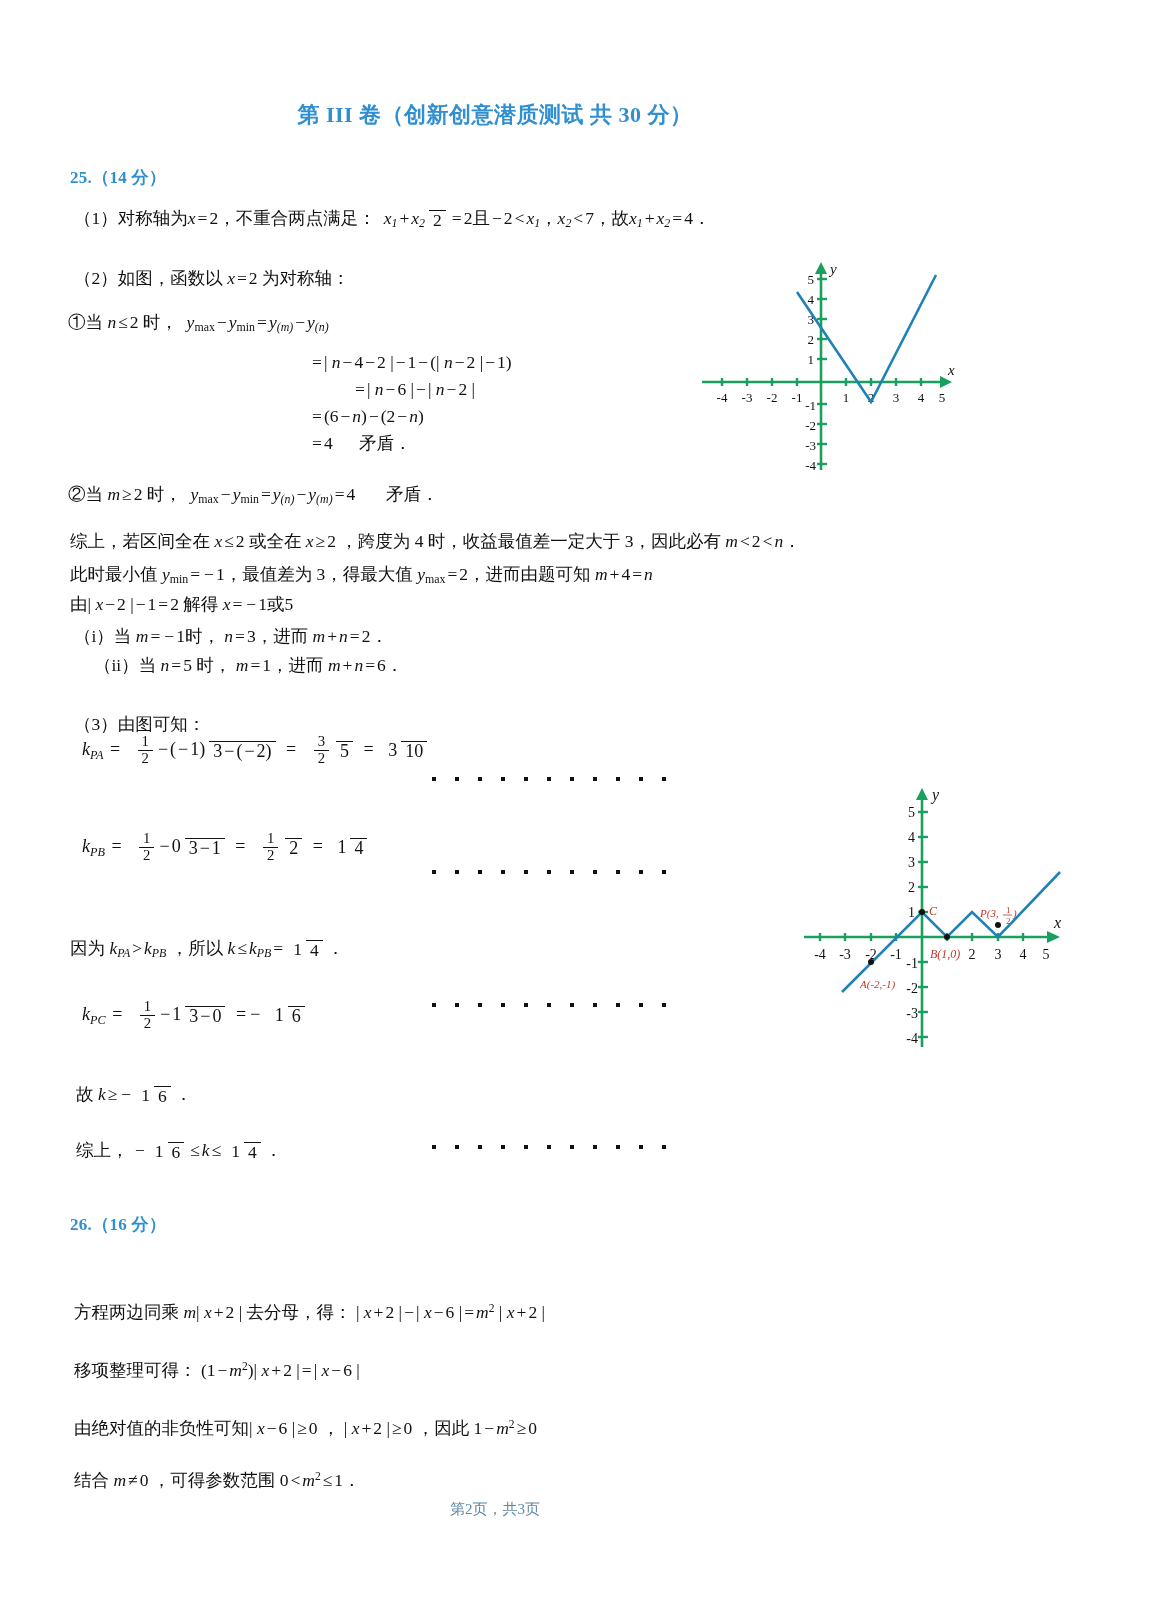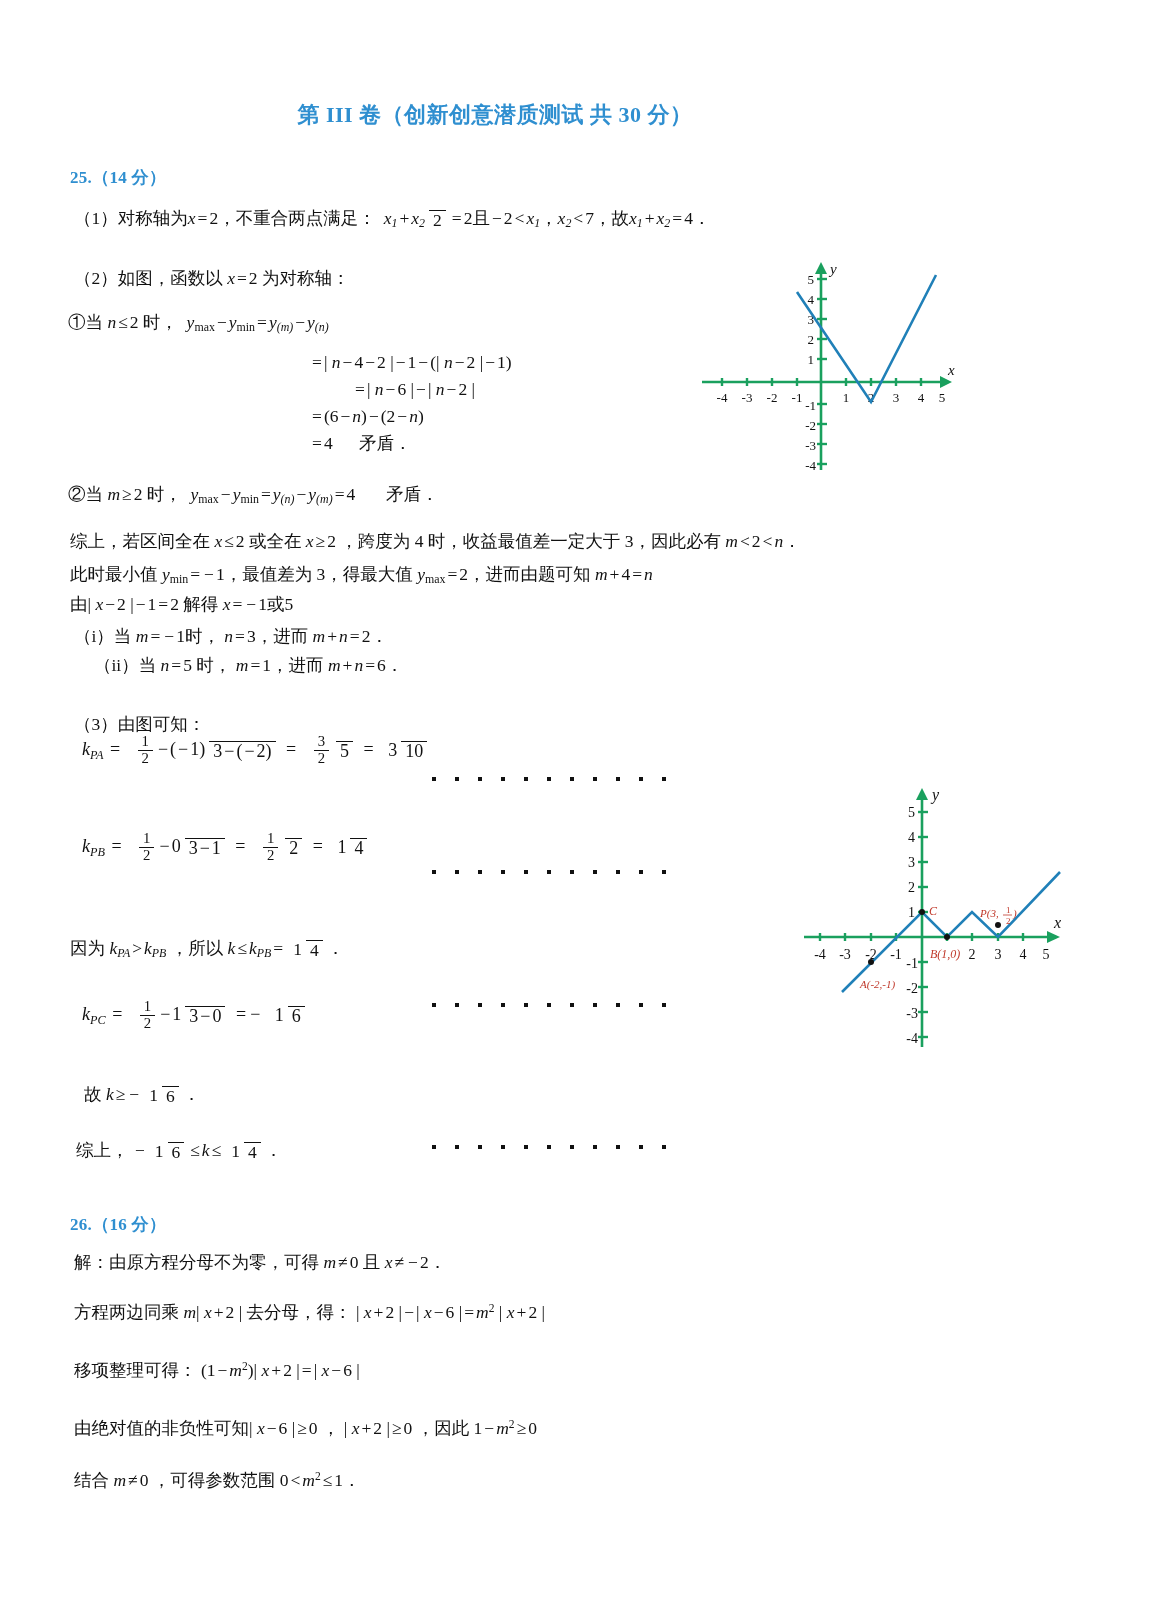"故 k≥ − ．" div.line { left: 84px -> 76px }
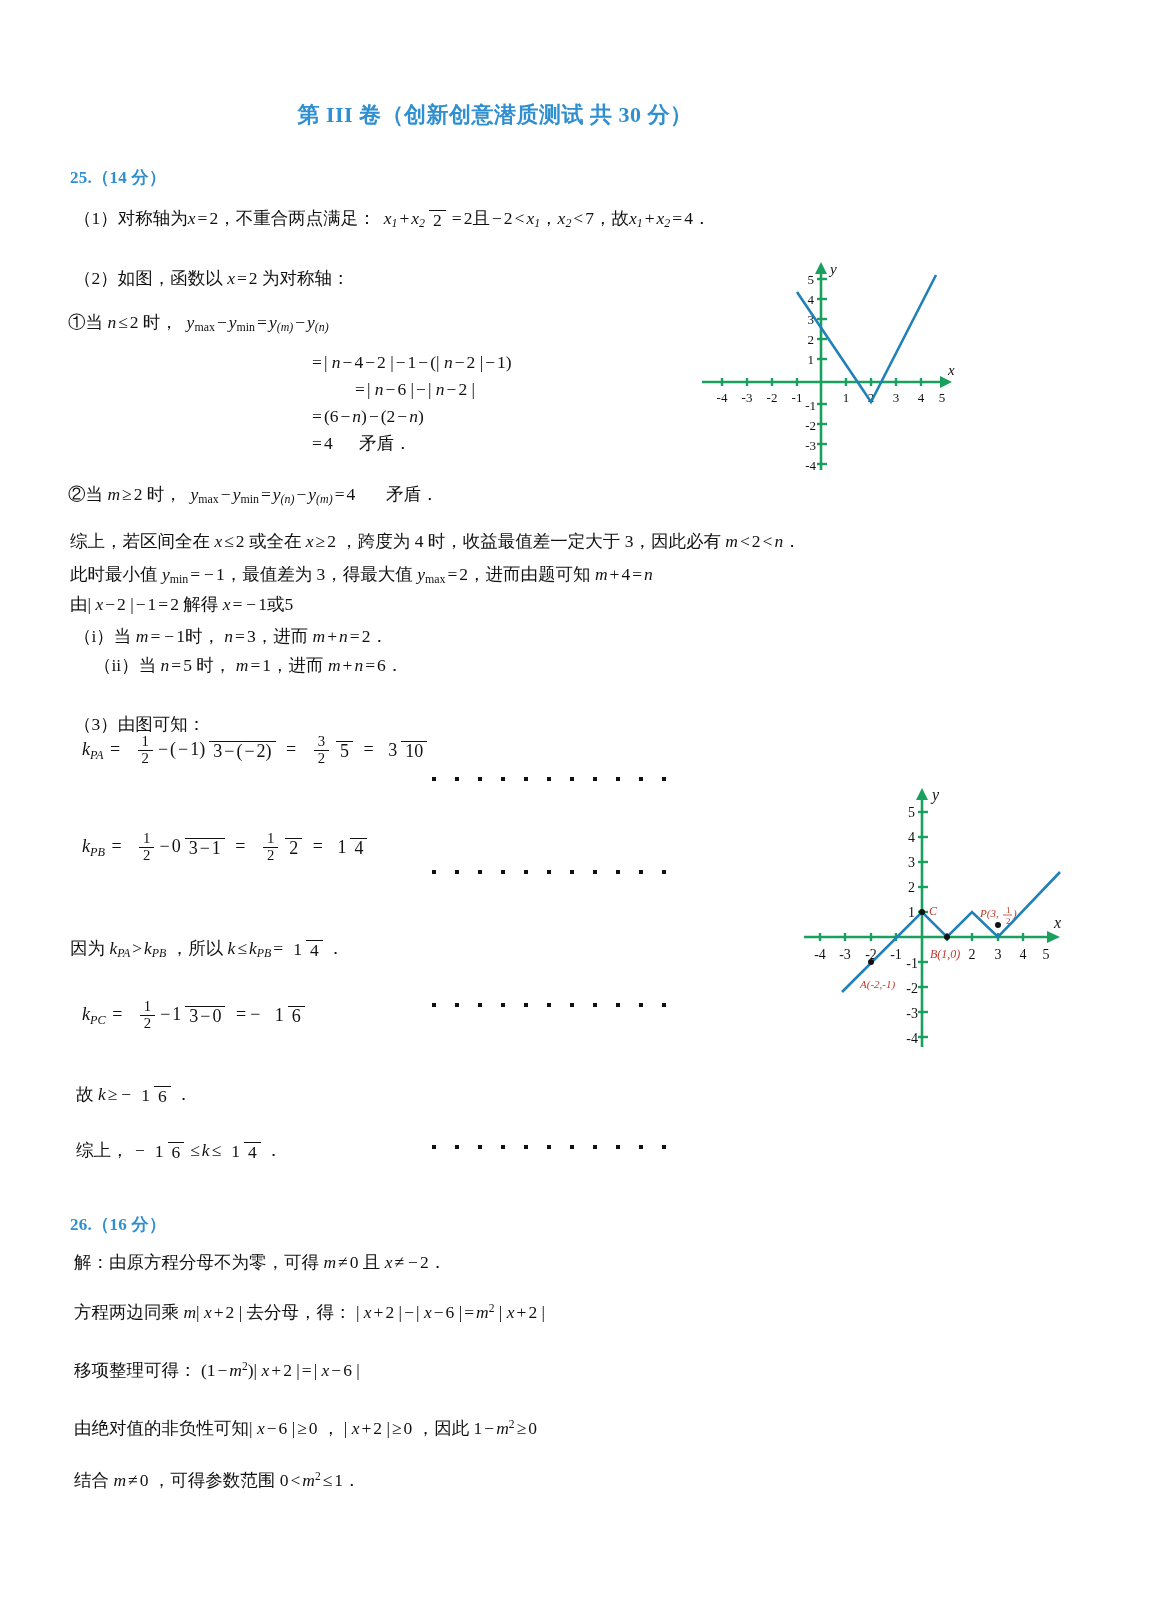"解：由原方程分母不为零，可得 m≠0 且 x≠ −2．" div.line { html: <div> 解：由原方程分母不为零，可得<span>&nbsp;m</span><span>≠</span><span>0</span>&nbsp;且<span>&nbsp;x</span><span>≠</span><span>−</span><span>2</span>． </div> -> none }
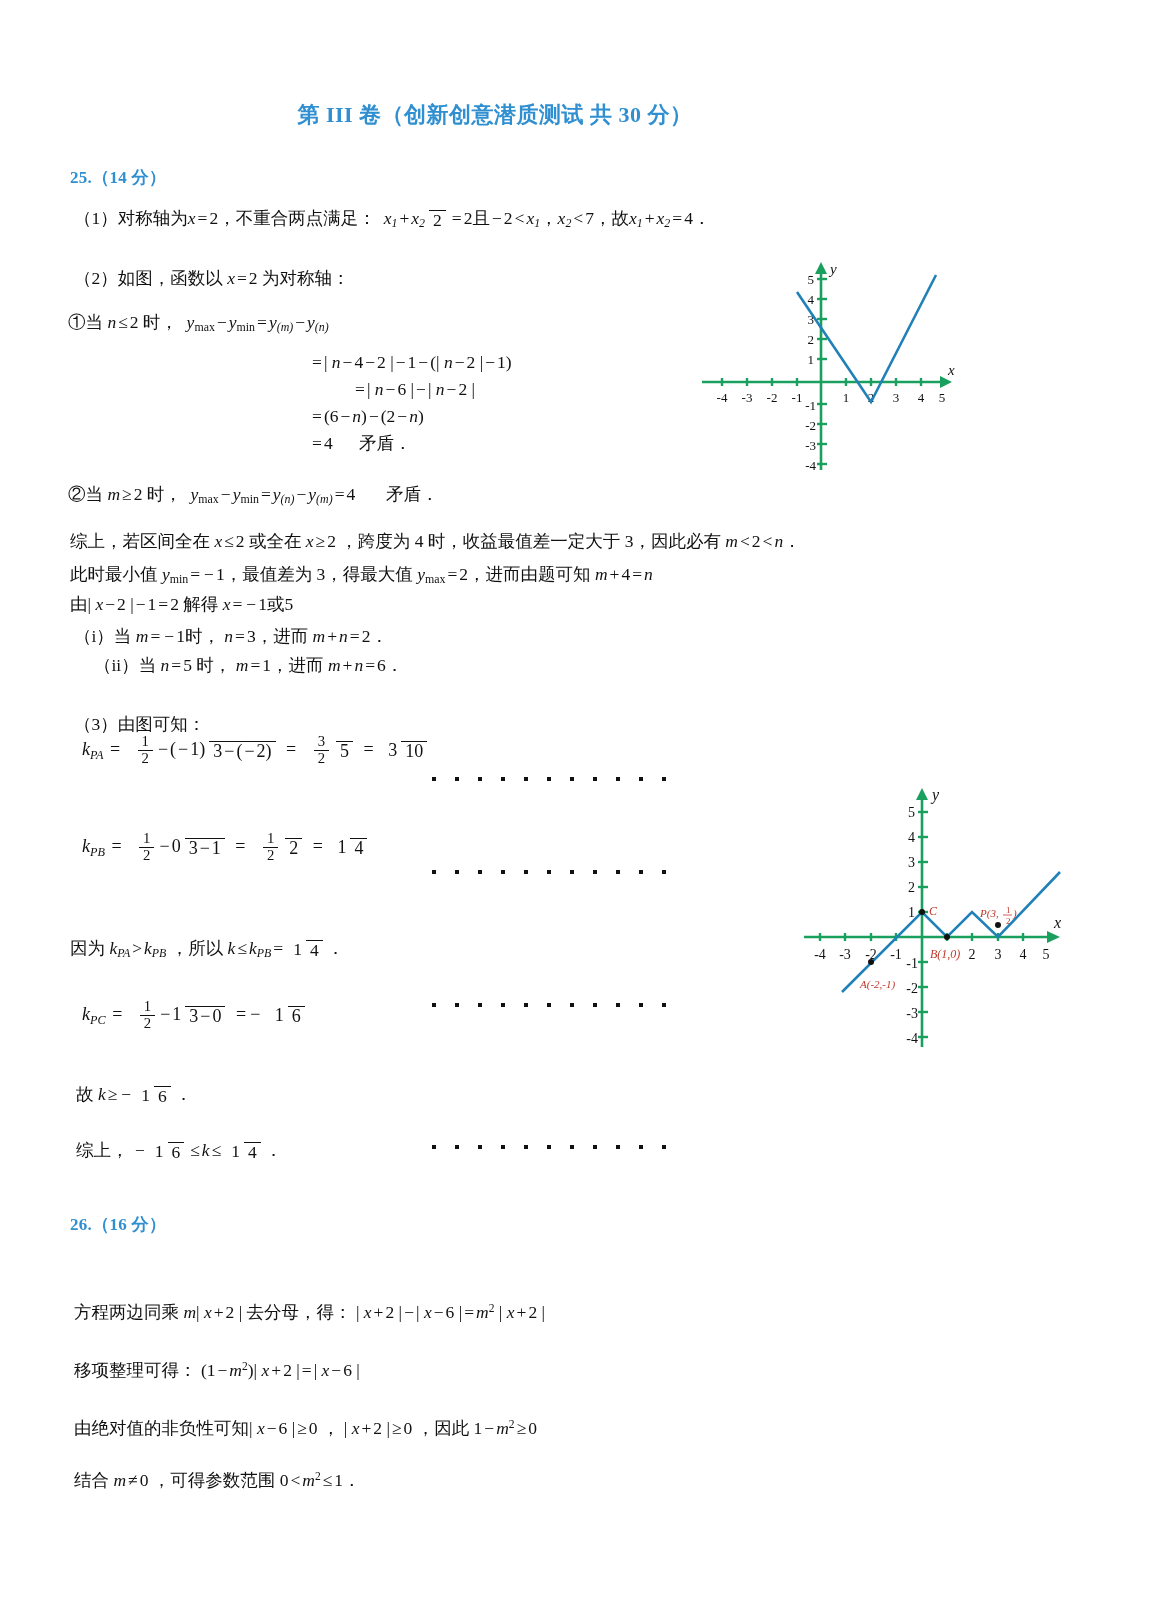"第2页，共3页" div.footer { html: none -> <div>第2页，共3页</div> }
